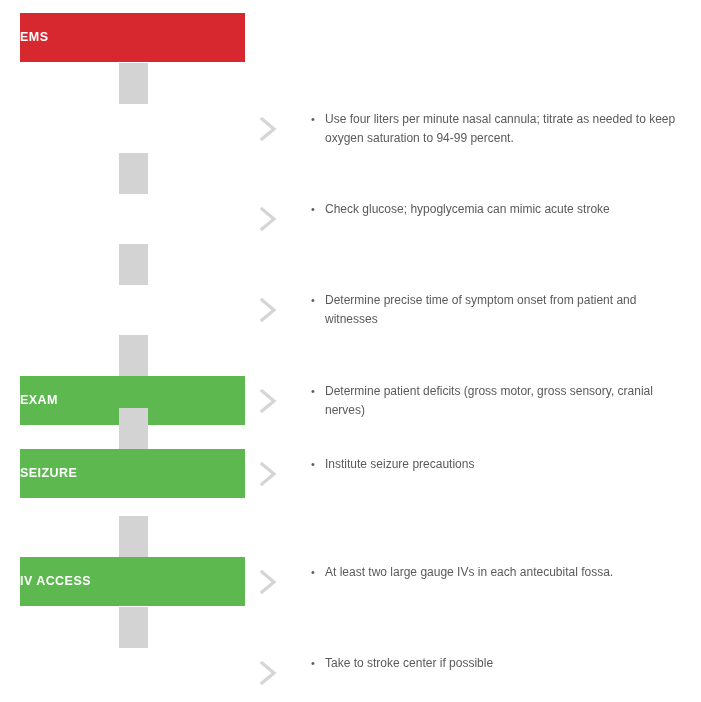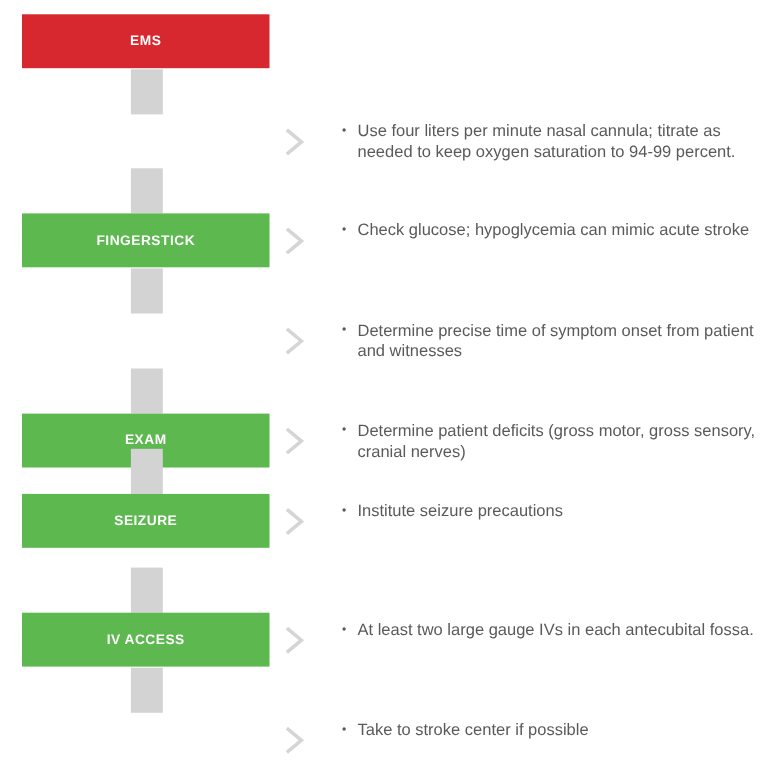"EMS" .step-box { justify-content: center -> flex-start }
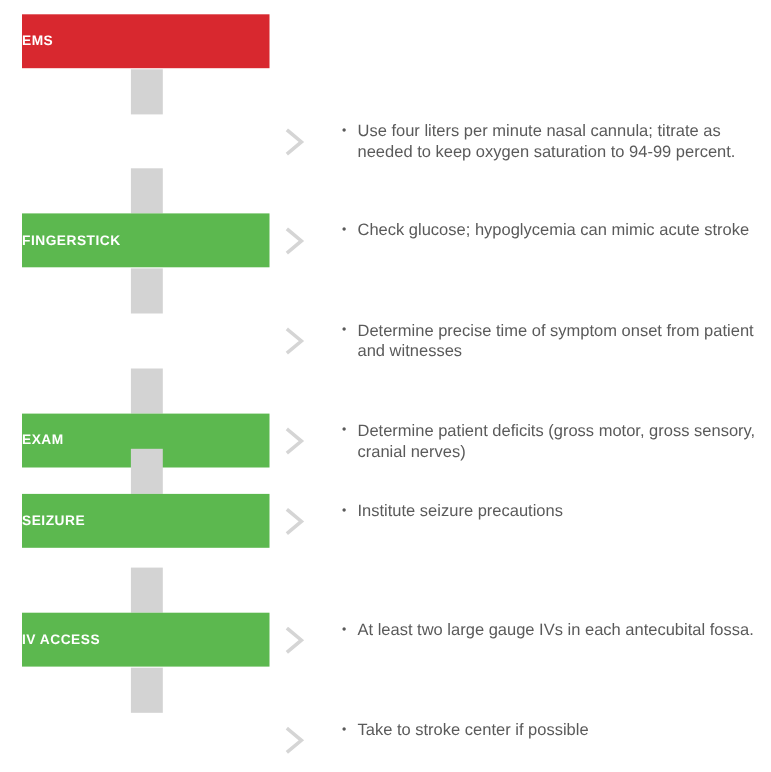"Use four liters per minute" .detail-text { font-size: 15px -> 12px }
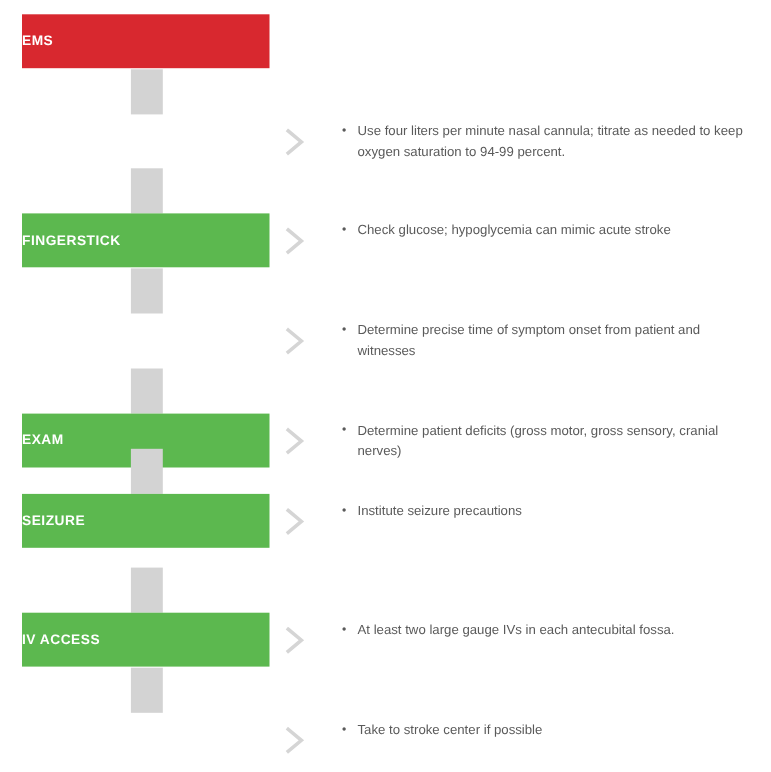"FINGERSTICK" div.step-box { html: <div> <span>FINGERSTICK</span> </div> -> none }
